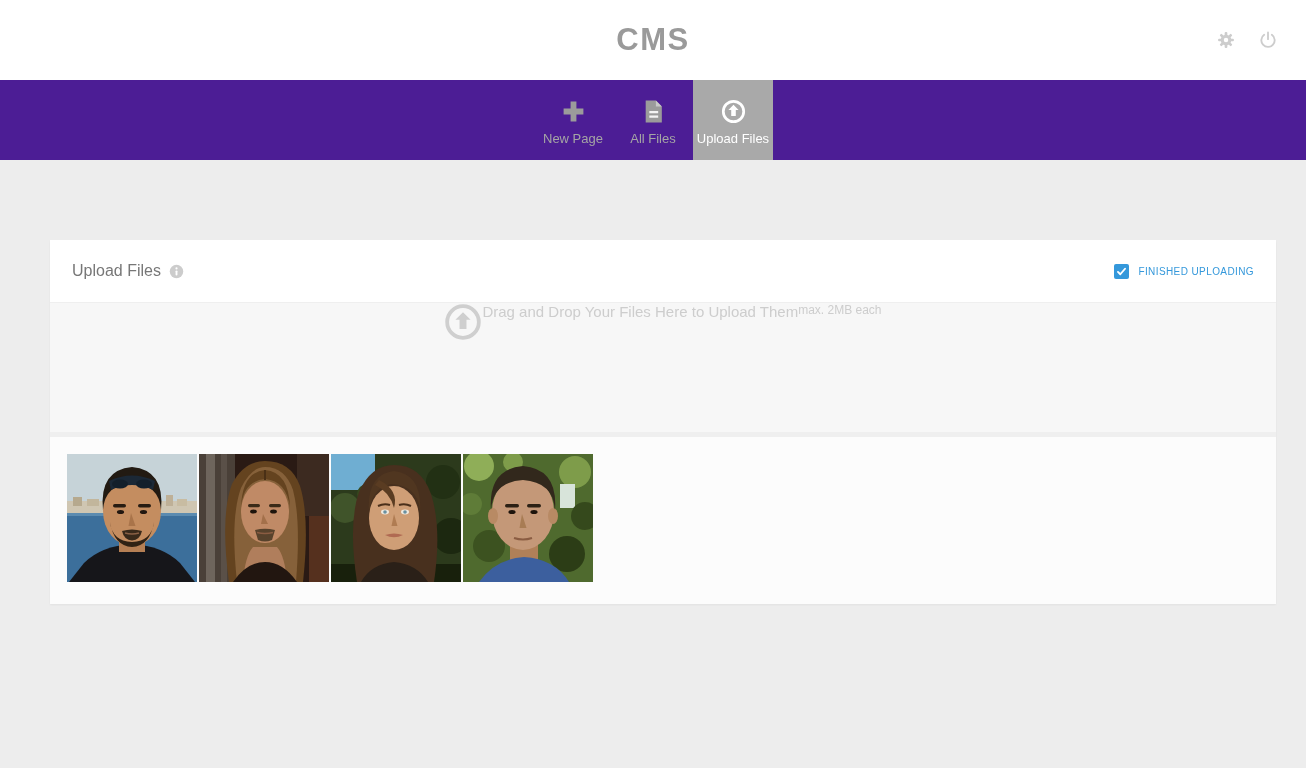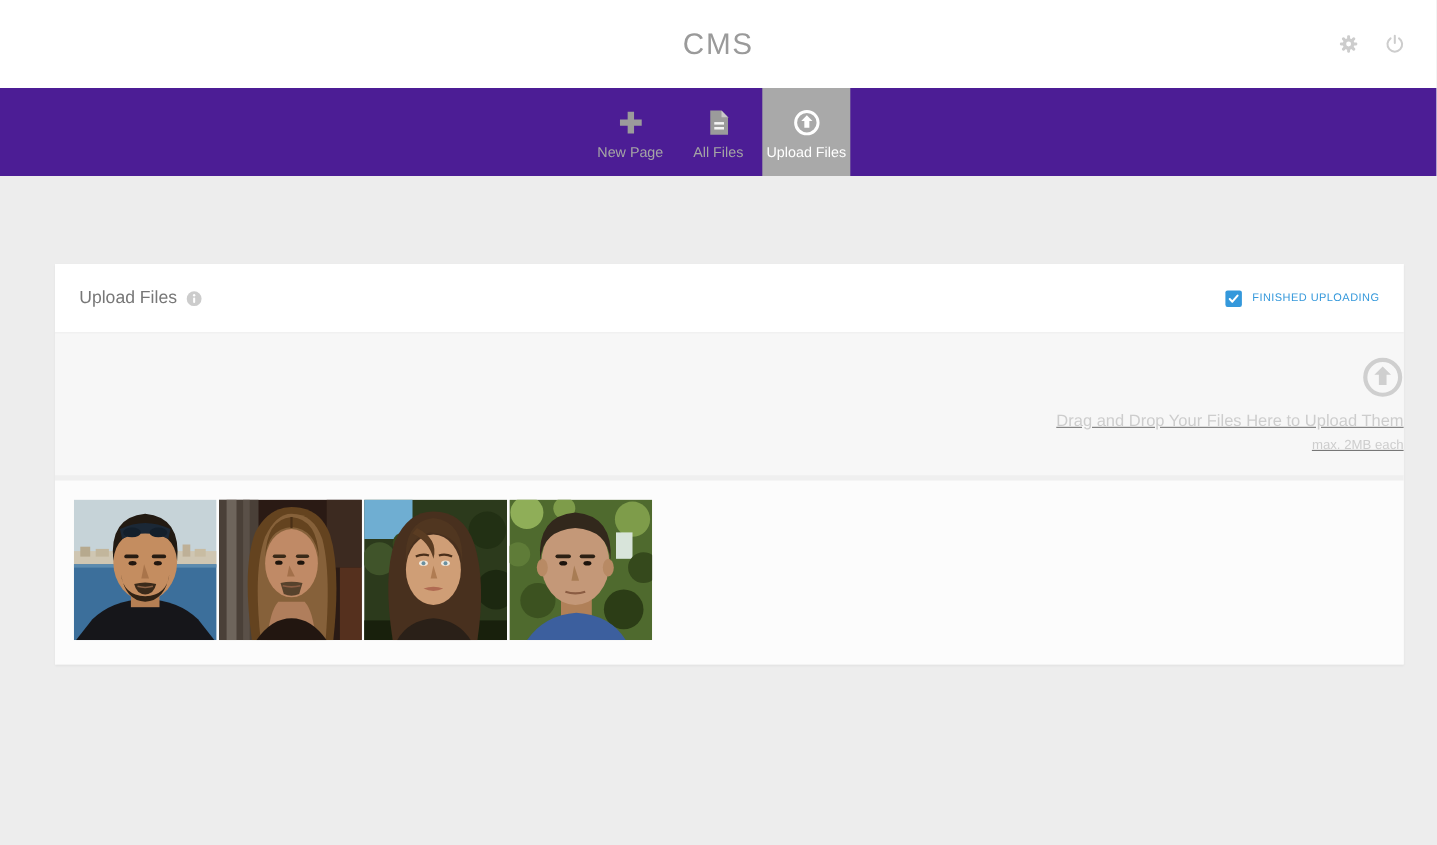"CMS" .app-title { font-size: 27px -> 31px; font-weight: 400 -> 700 }
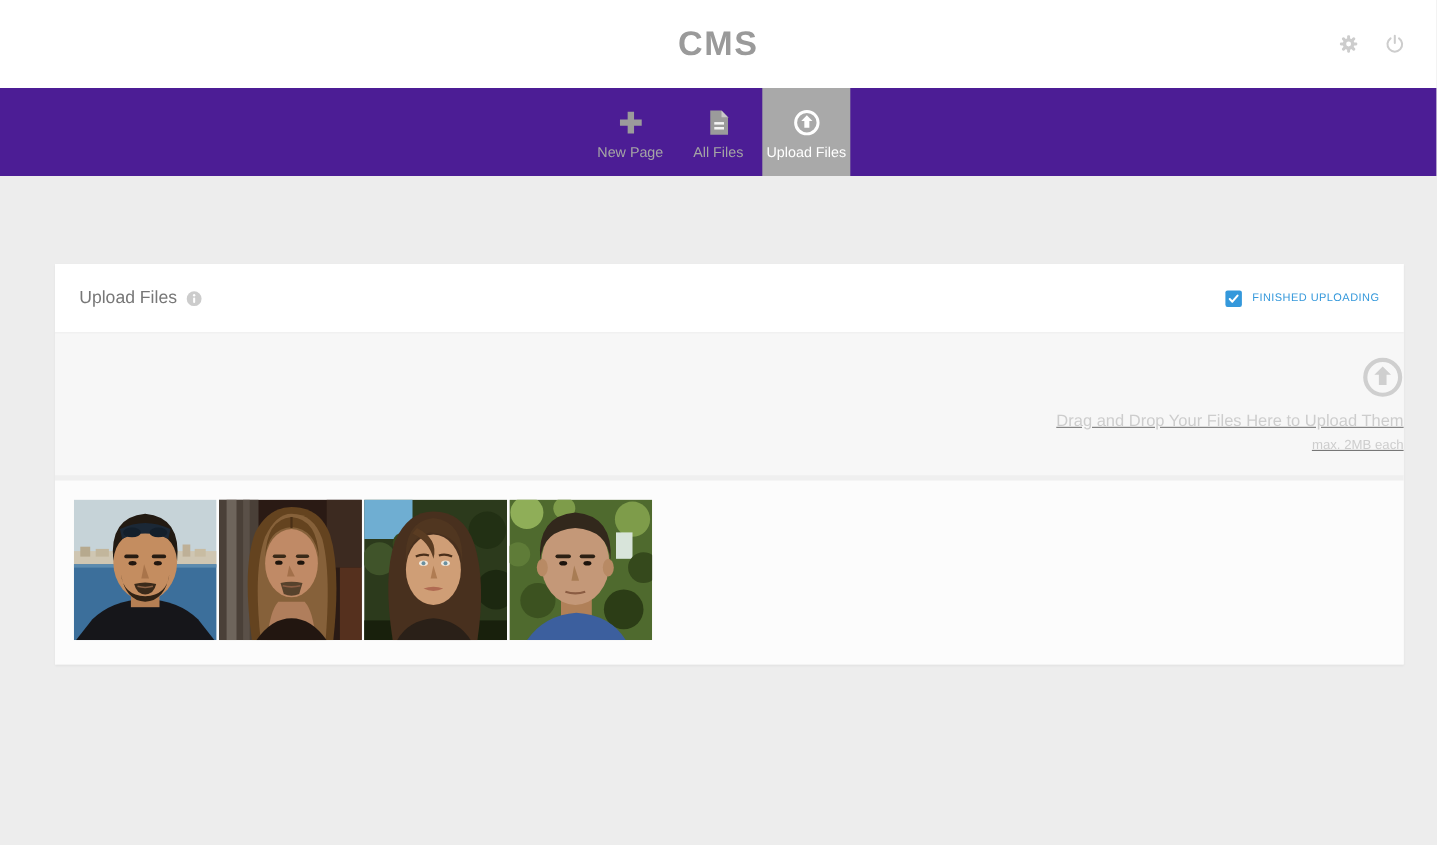"Drag and Drop Your Files" .dropzone { align-items: flex-end -> flex-start; flex-direction: column -> row; text-decoration: underline -> none }
